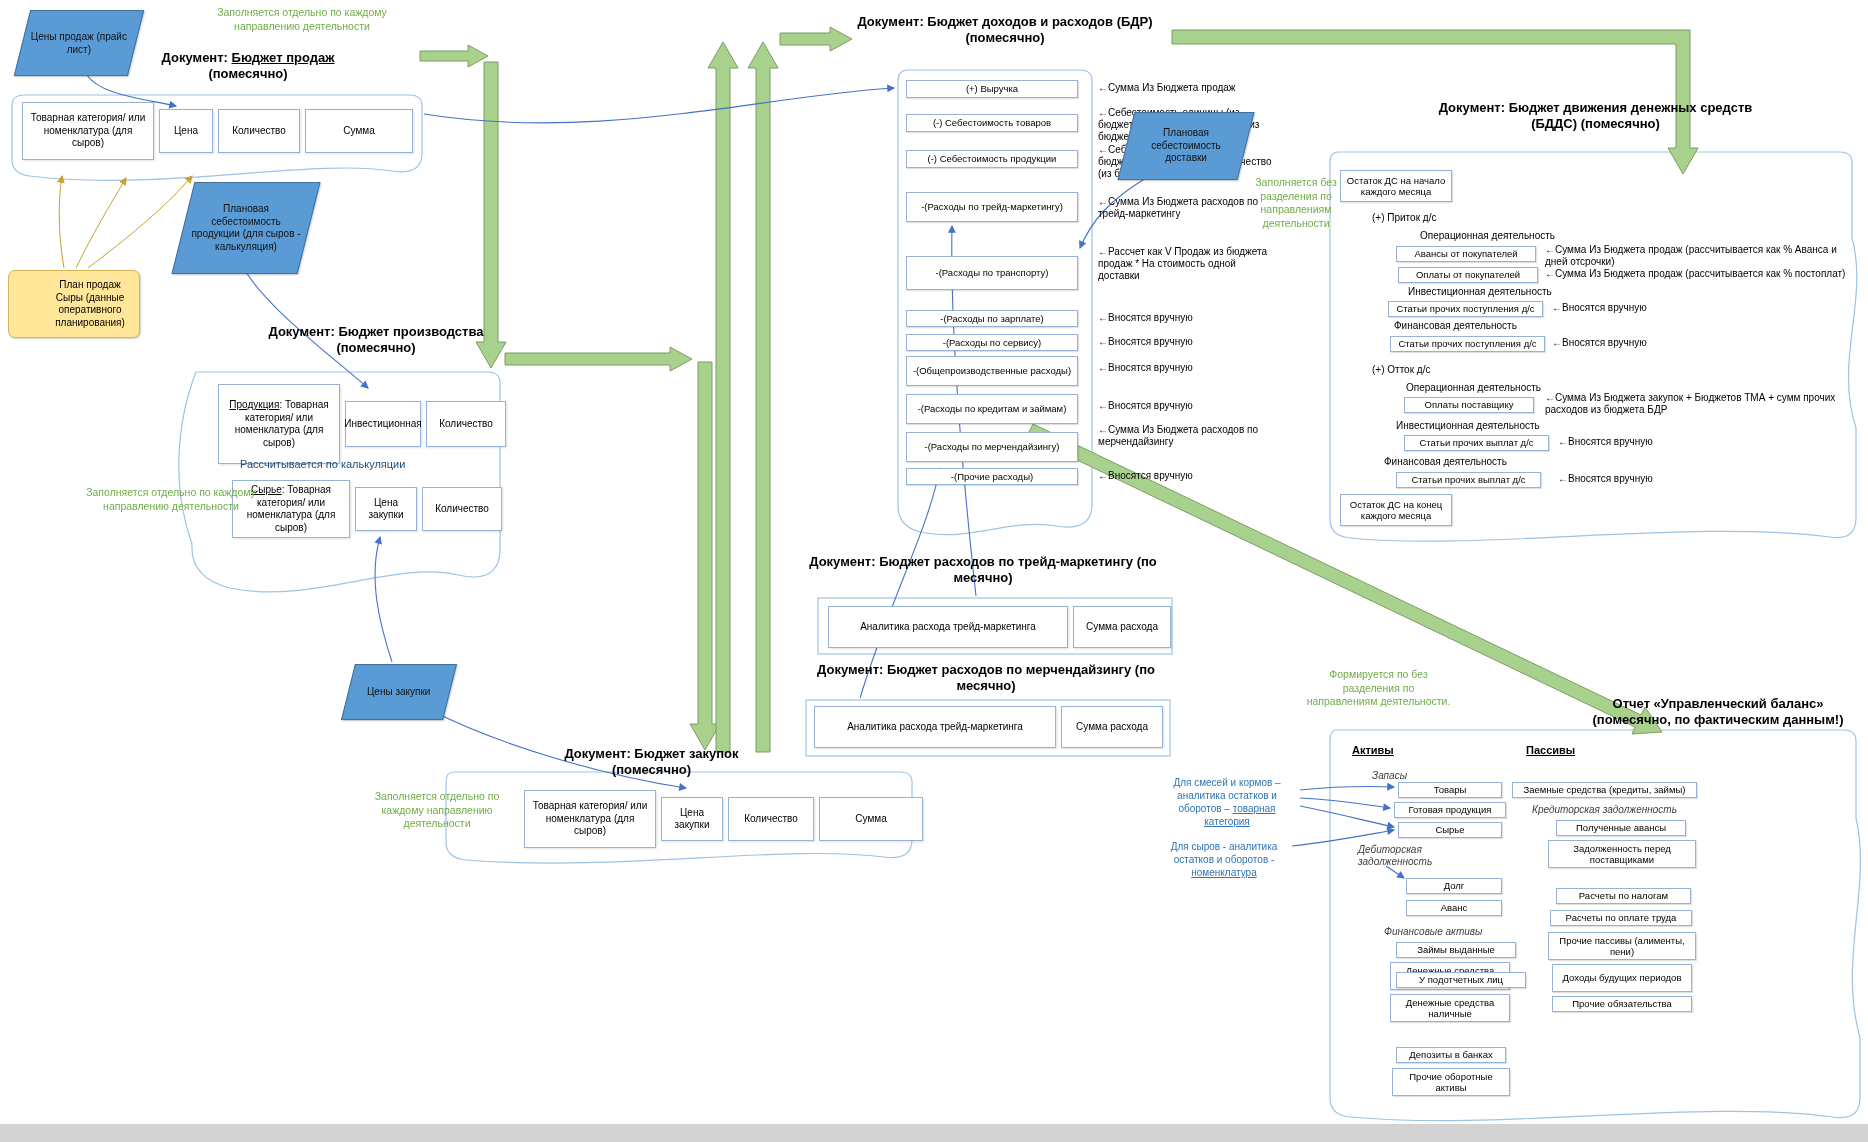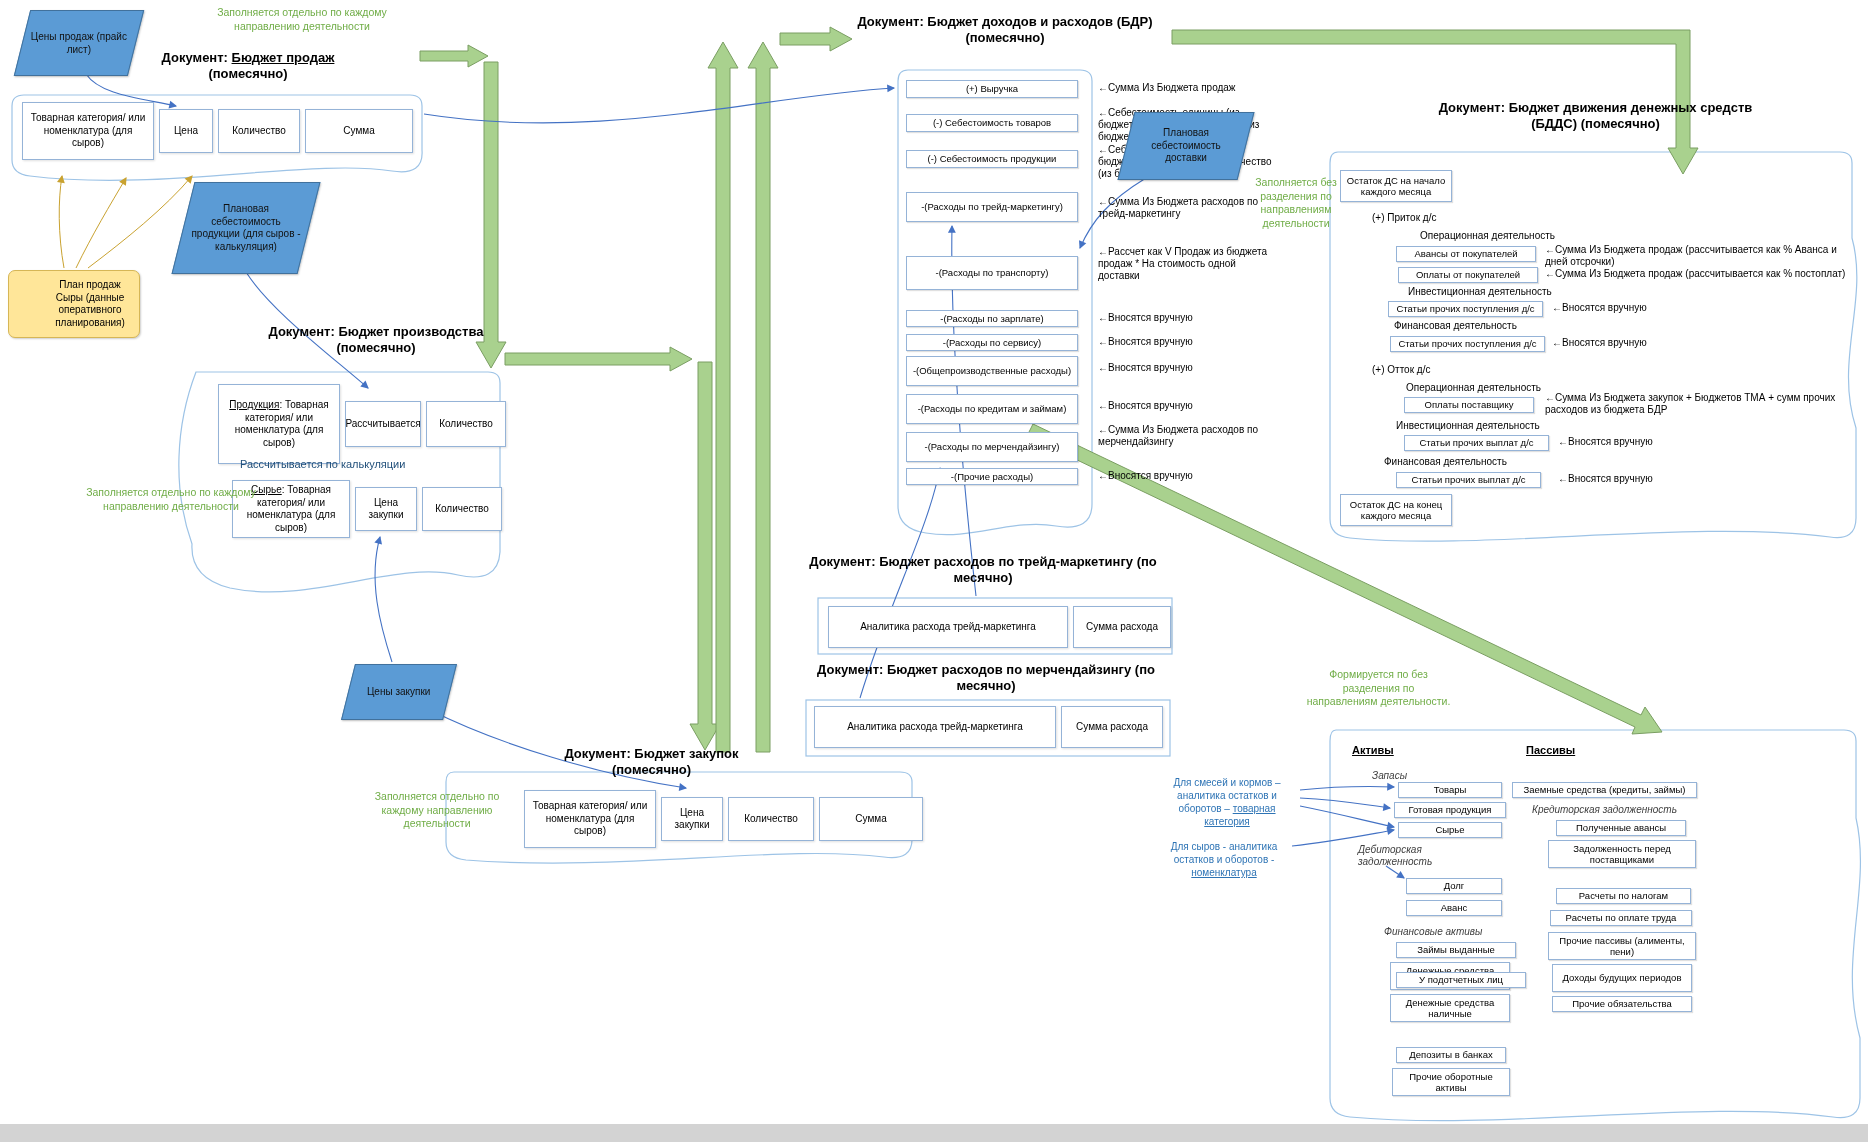"Рассчитывается" div.cell { text: Рассчитывается -> Инвестиционная }
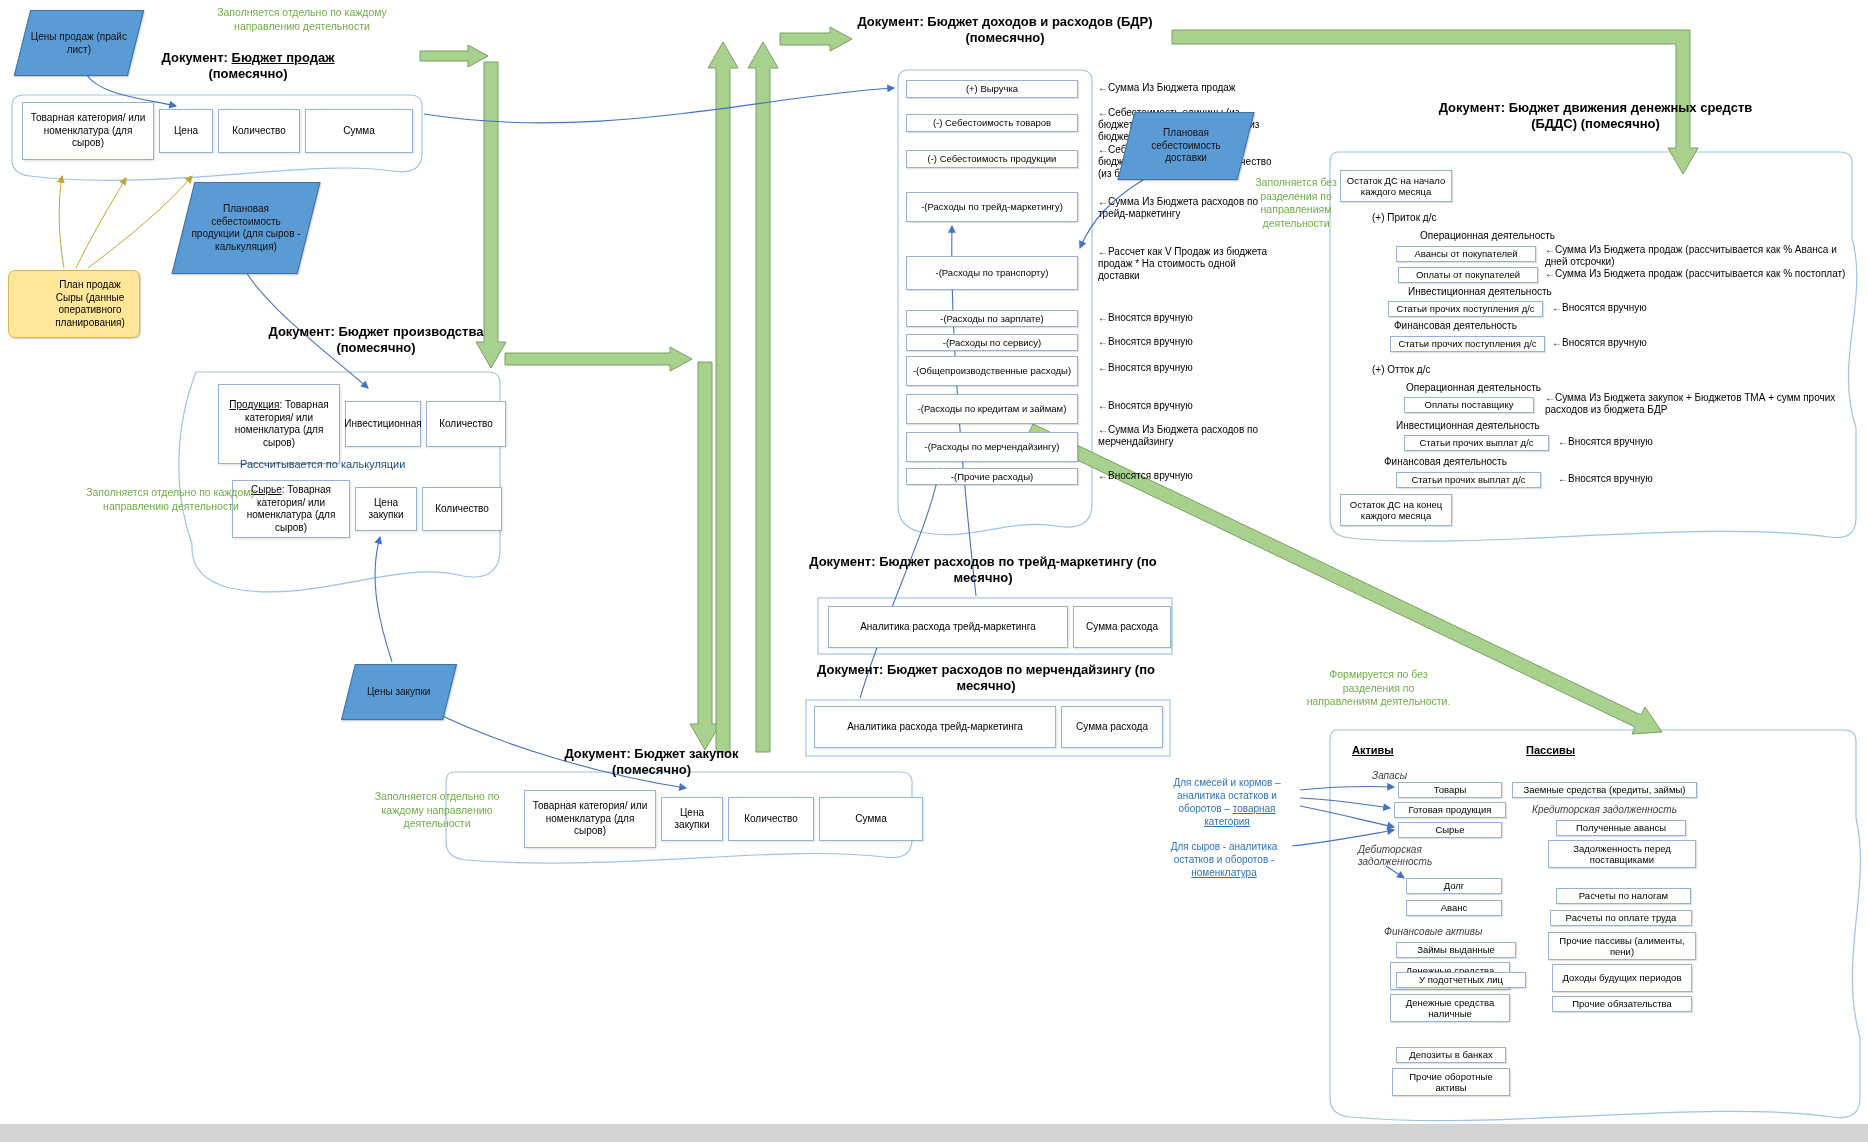"Отчет «Управленческий баланс»" div.abs { html: none -> <div>Отчет «Управленческий баланс» (помесячно, по фактическим данным!)</div> }
